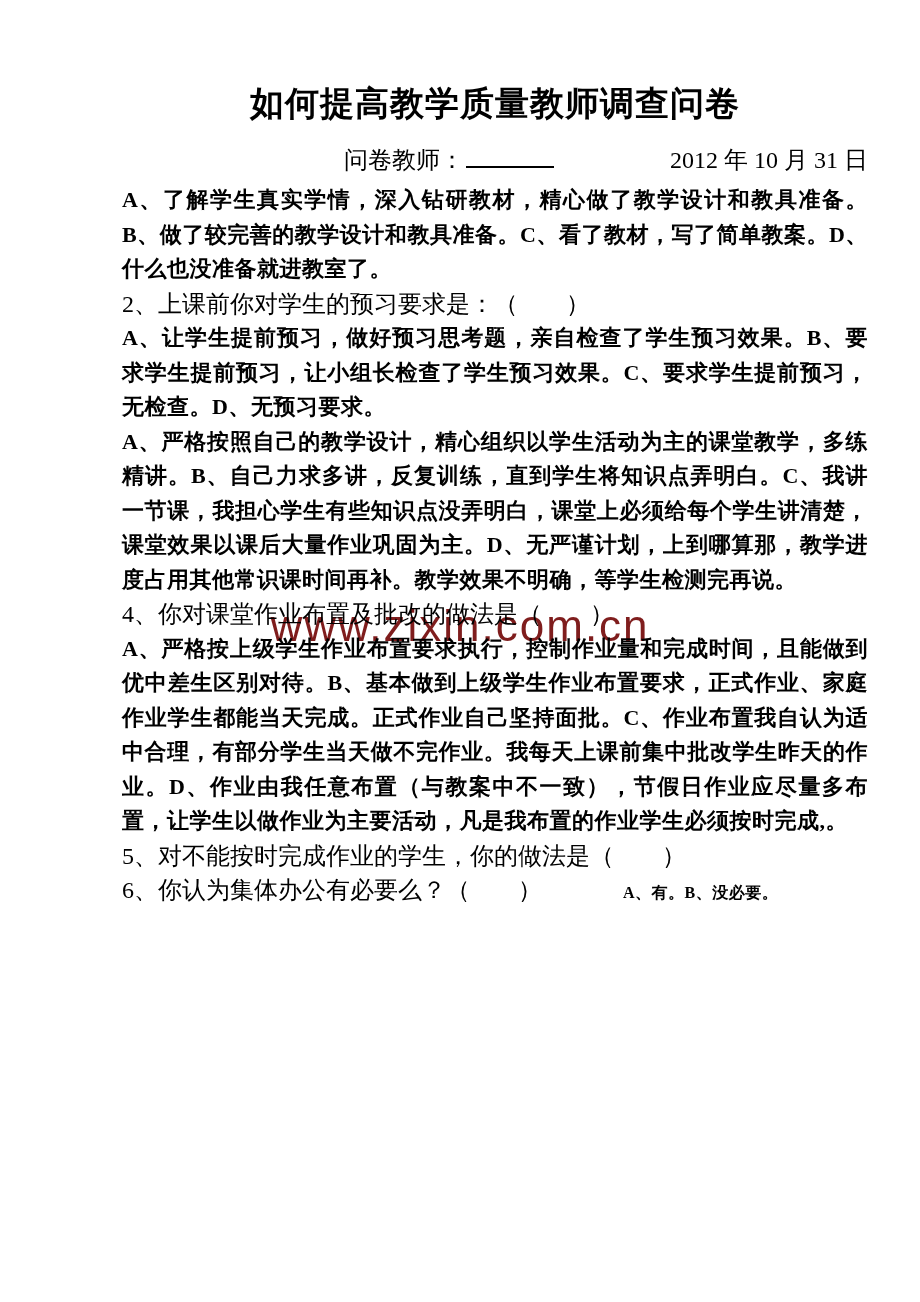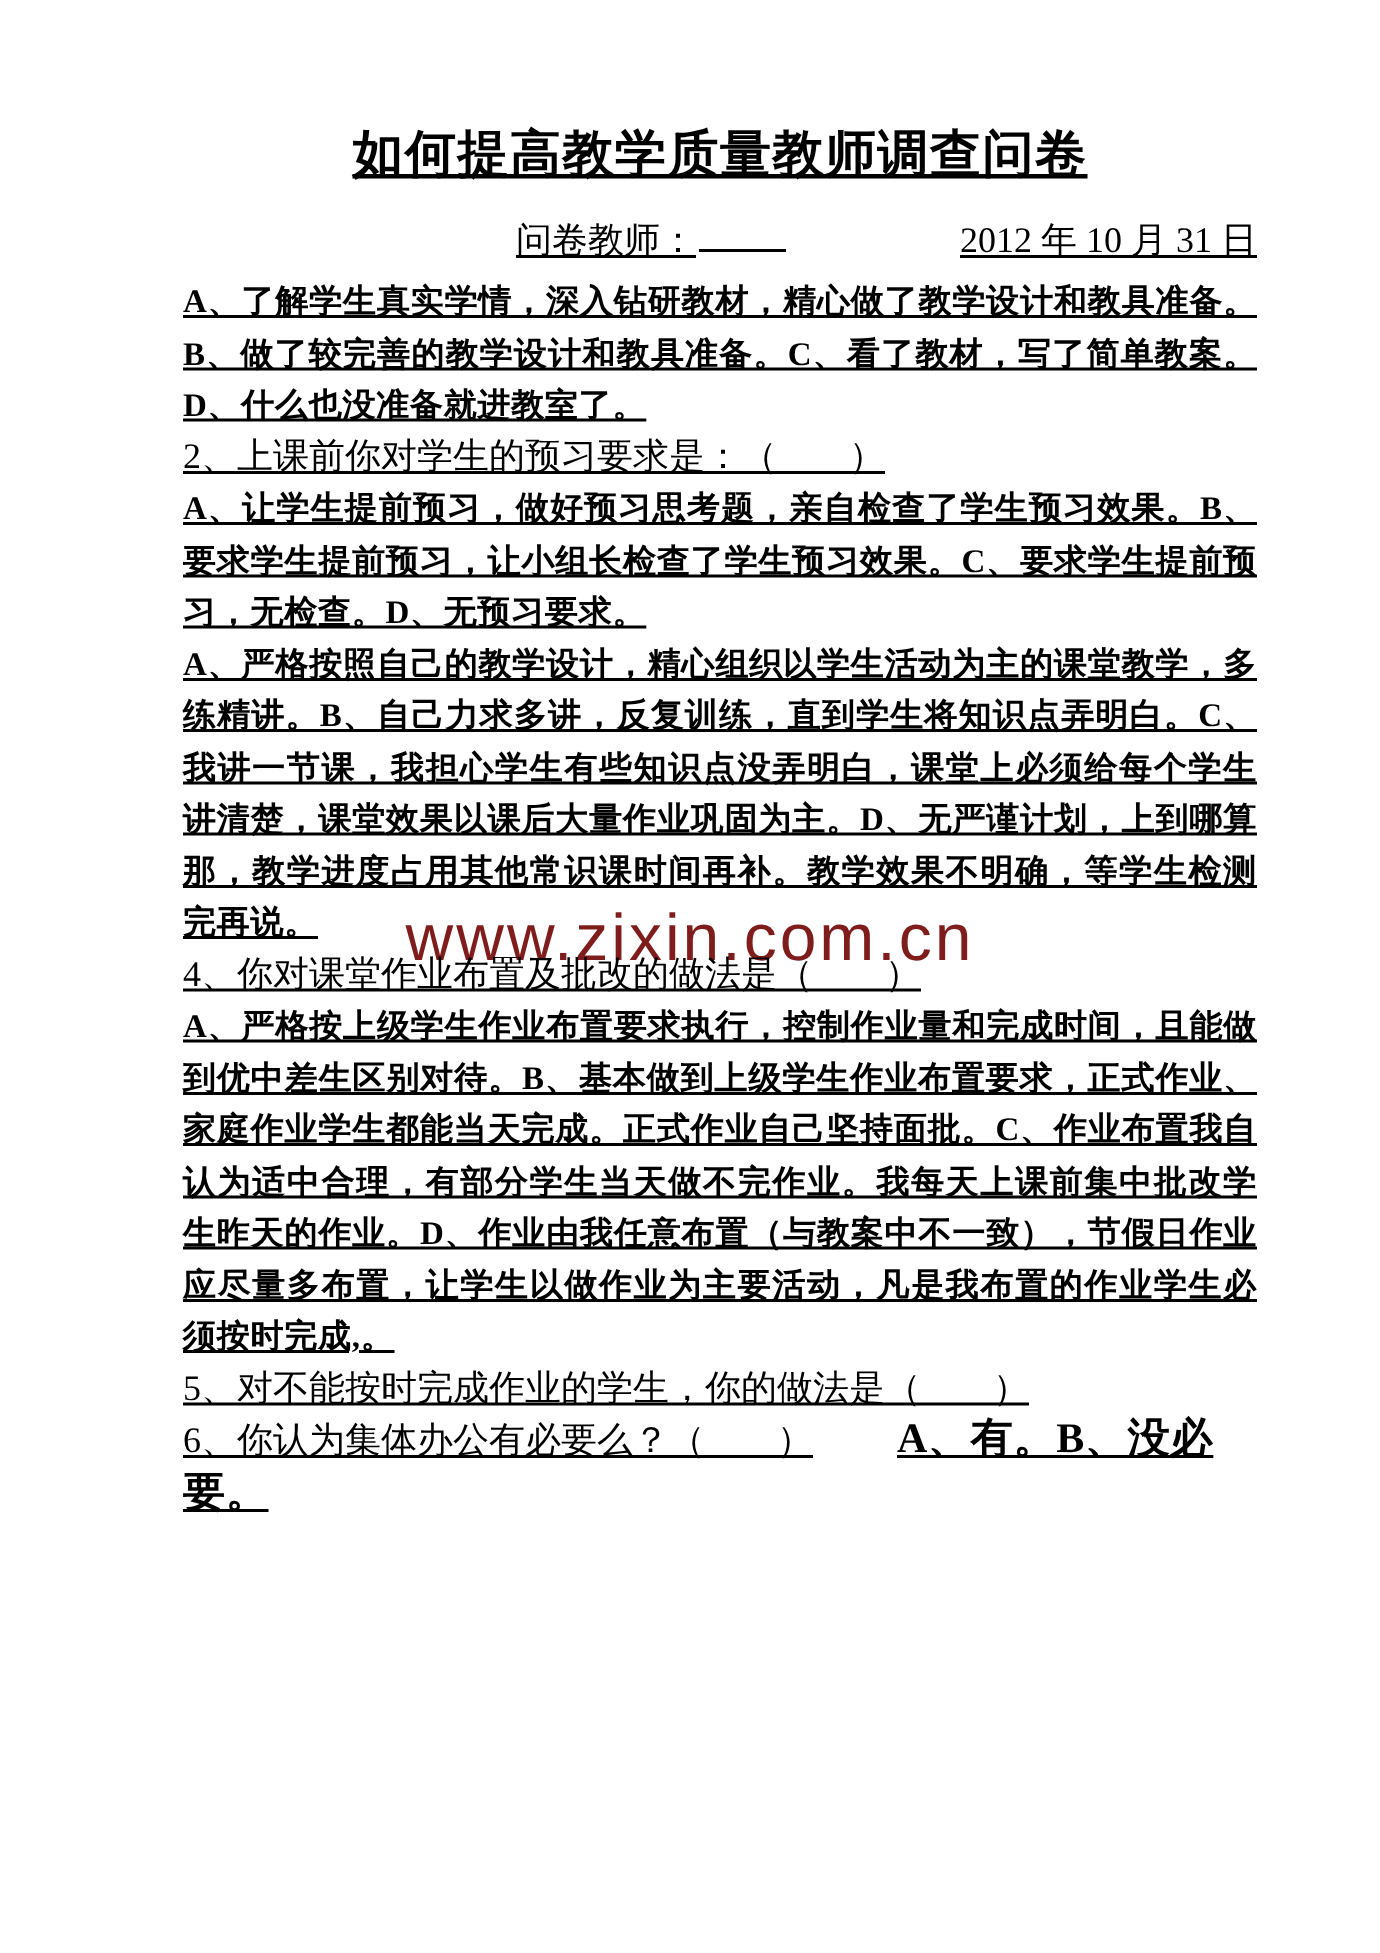"如何提高教学质量教师调查问卷" .content { padding: 80px 82px 0 122px -> 80px 52px 0 122px; text-decoration: underline -> none }
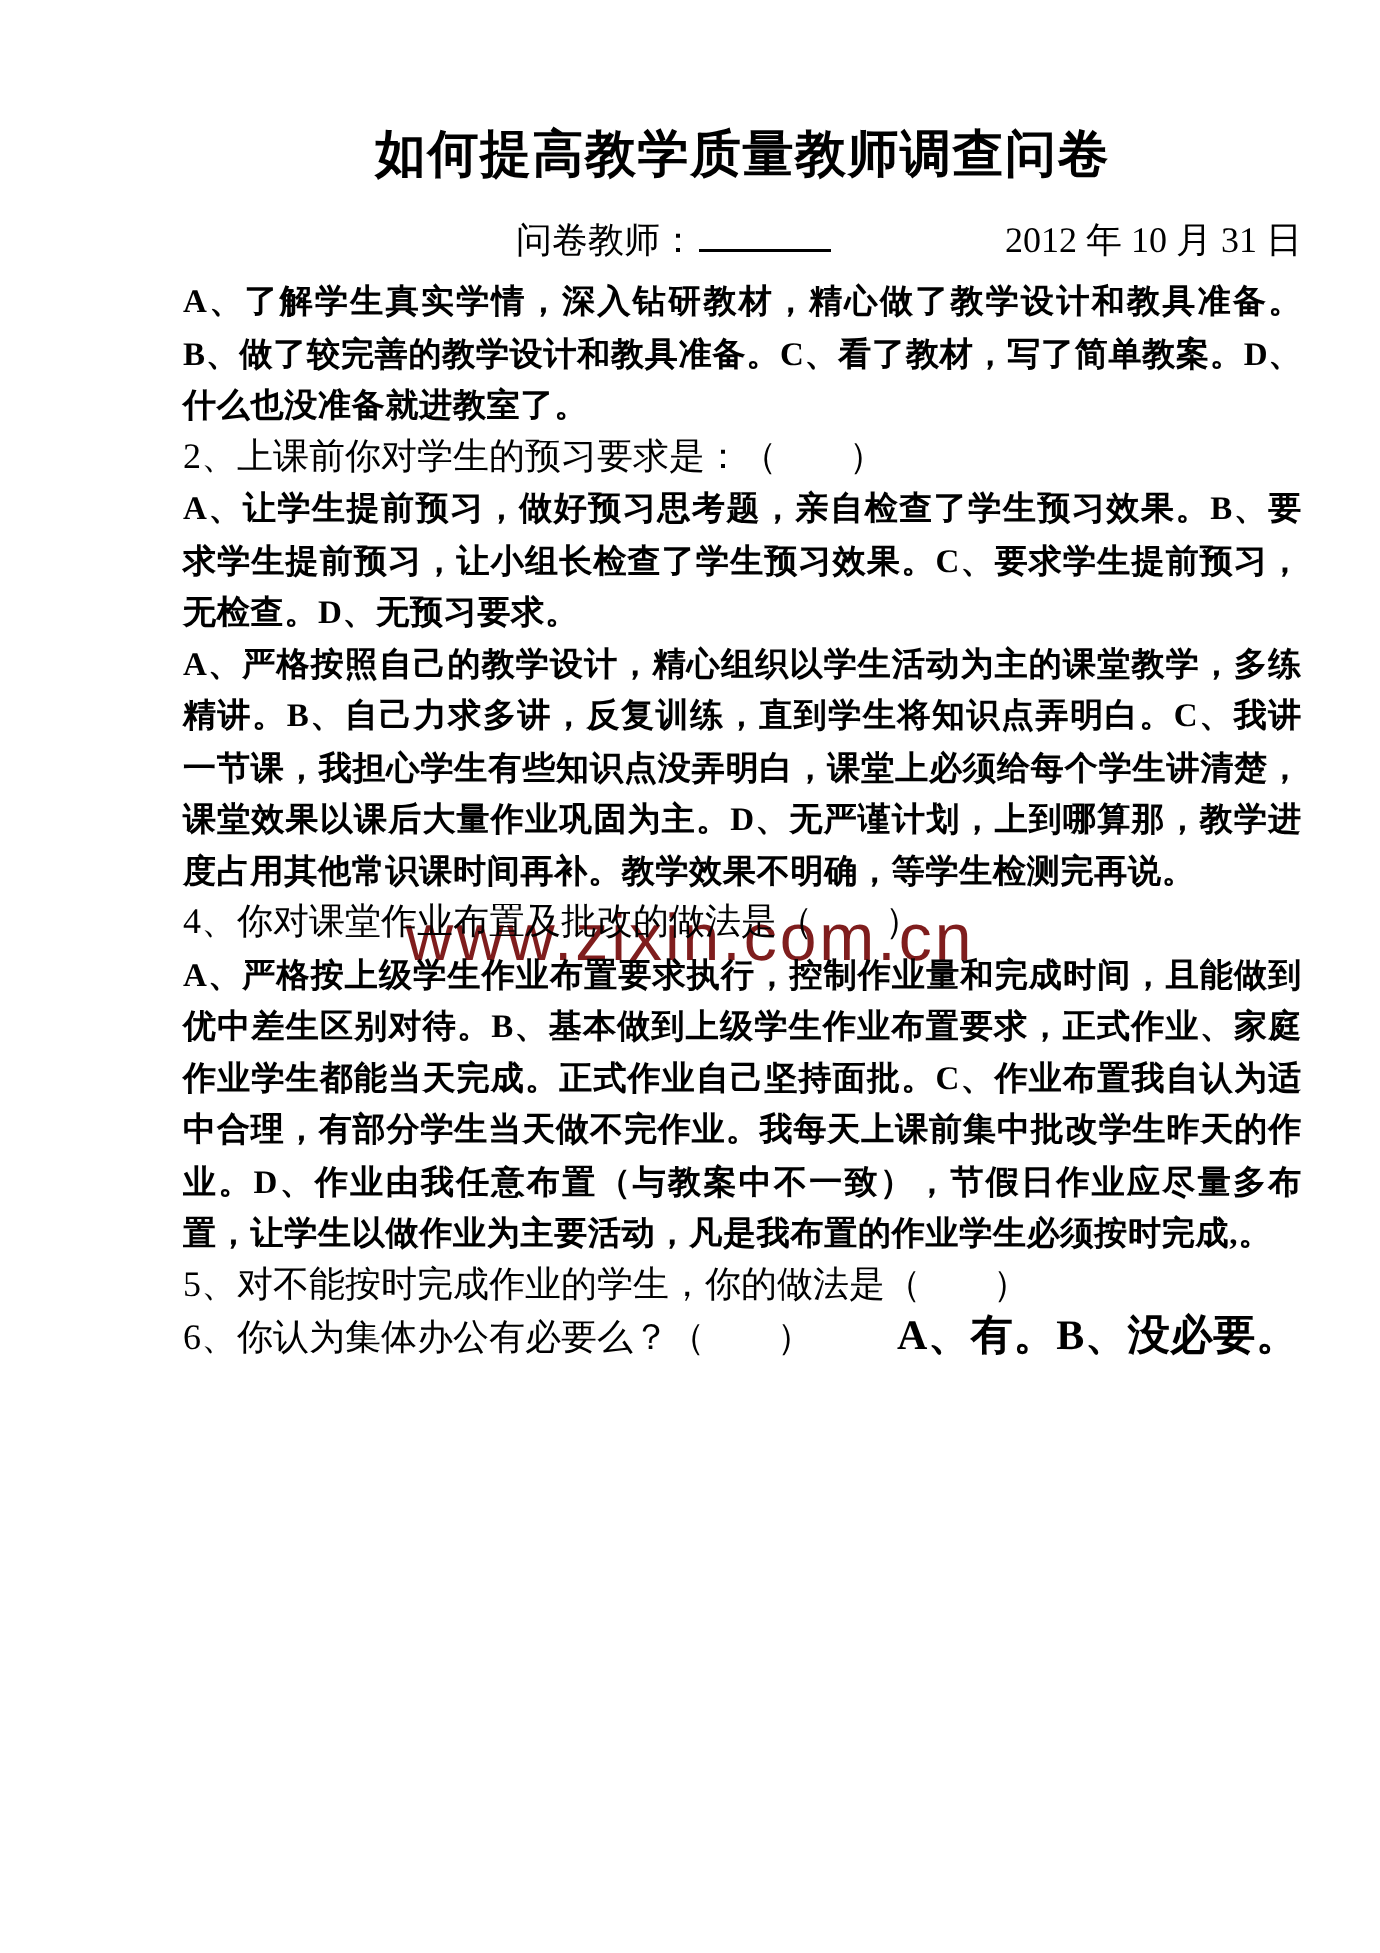"A、有。B、没必要。" .q-inline-answer { font-size: 28px -> 16px; margin-left: 56px -> 81px }
